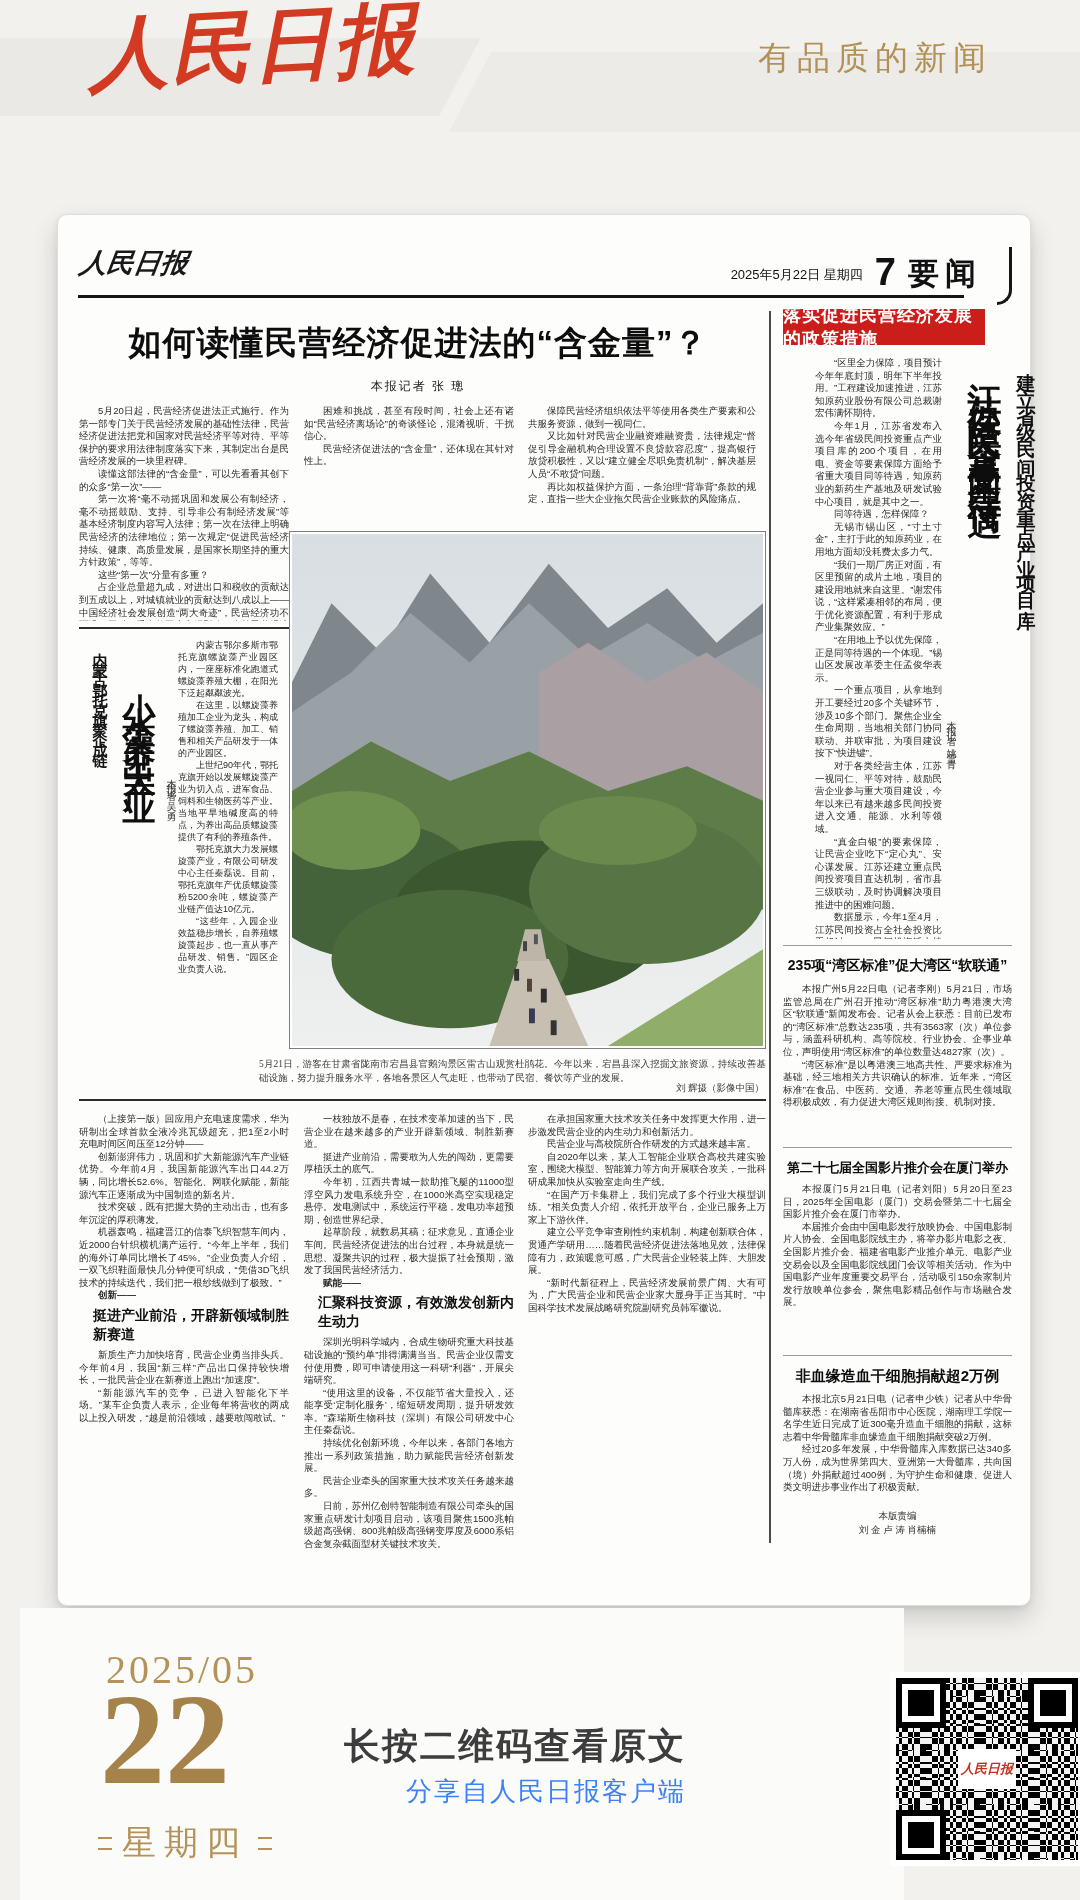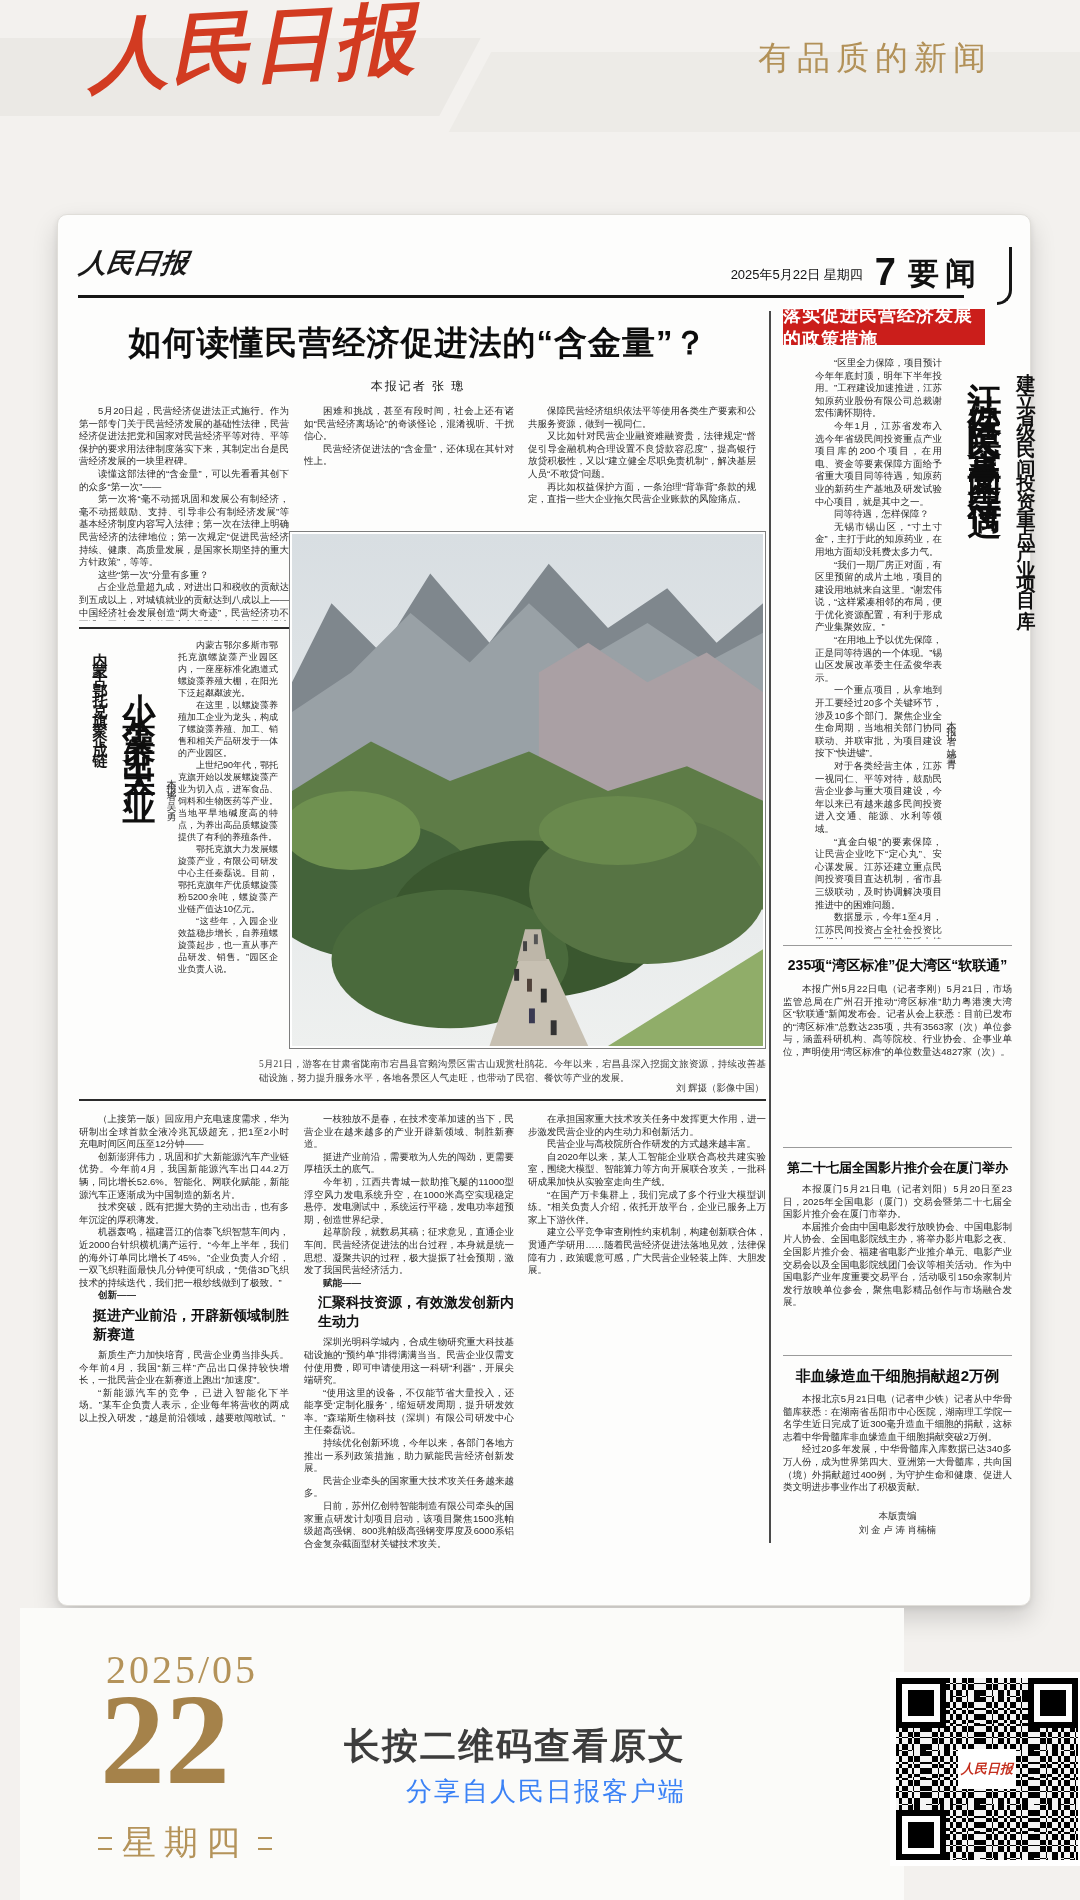"“湾区标准”是以粤港澳三地高共性、严要求标准为基础，经三地相关方共识确认的标准。" p { html: none -> <p>“湾区标准”是以粤港澳三地高共性、严要求标准为基础，经三地相关方共识确认的标准。近年来，“湾区标准”在食品、中医药、交通、养老等重点民生领域取得积极成效，有力促进大湾区规则衔接、机制对接。</p> }
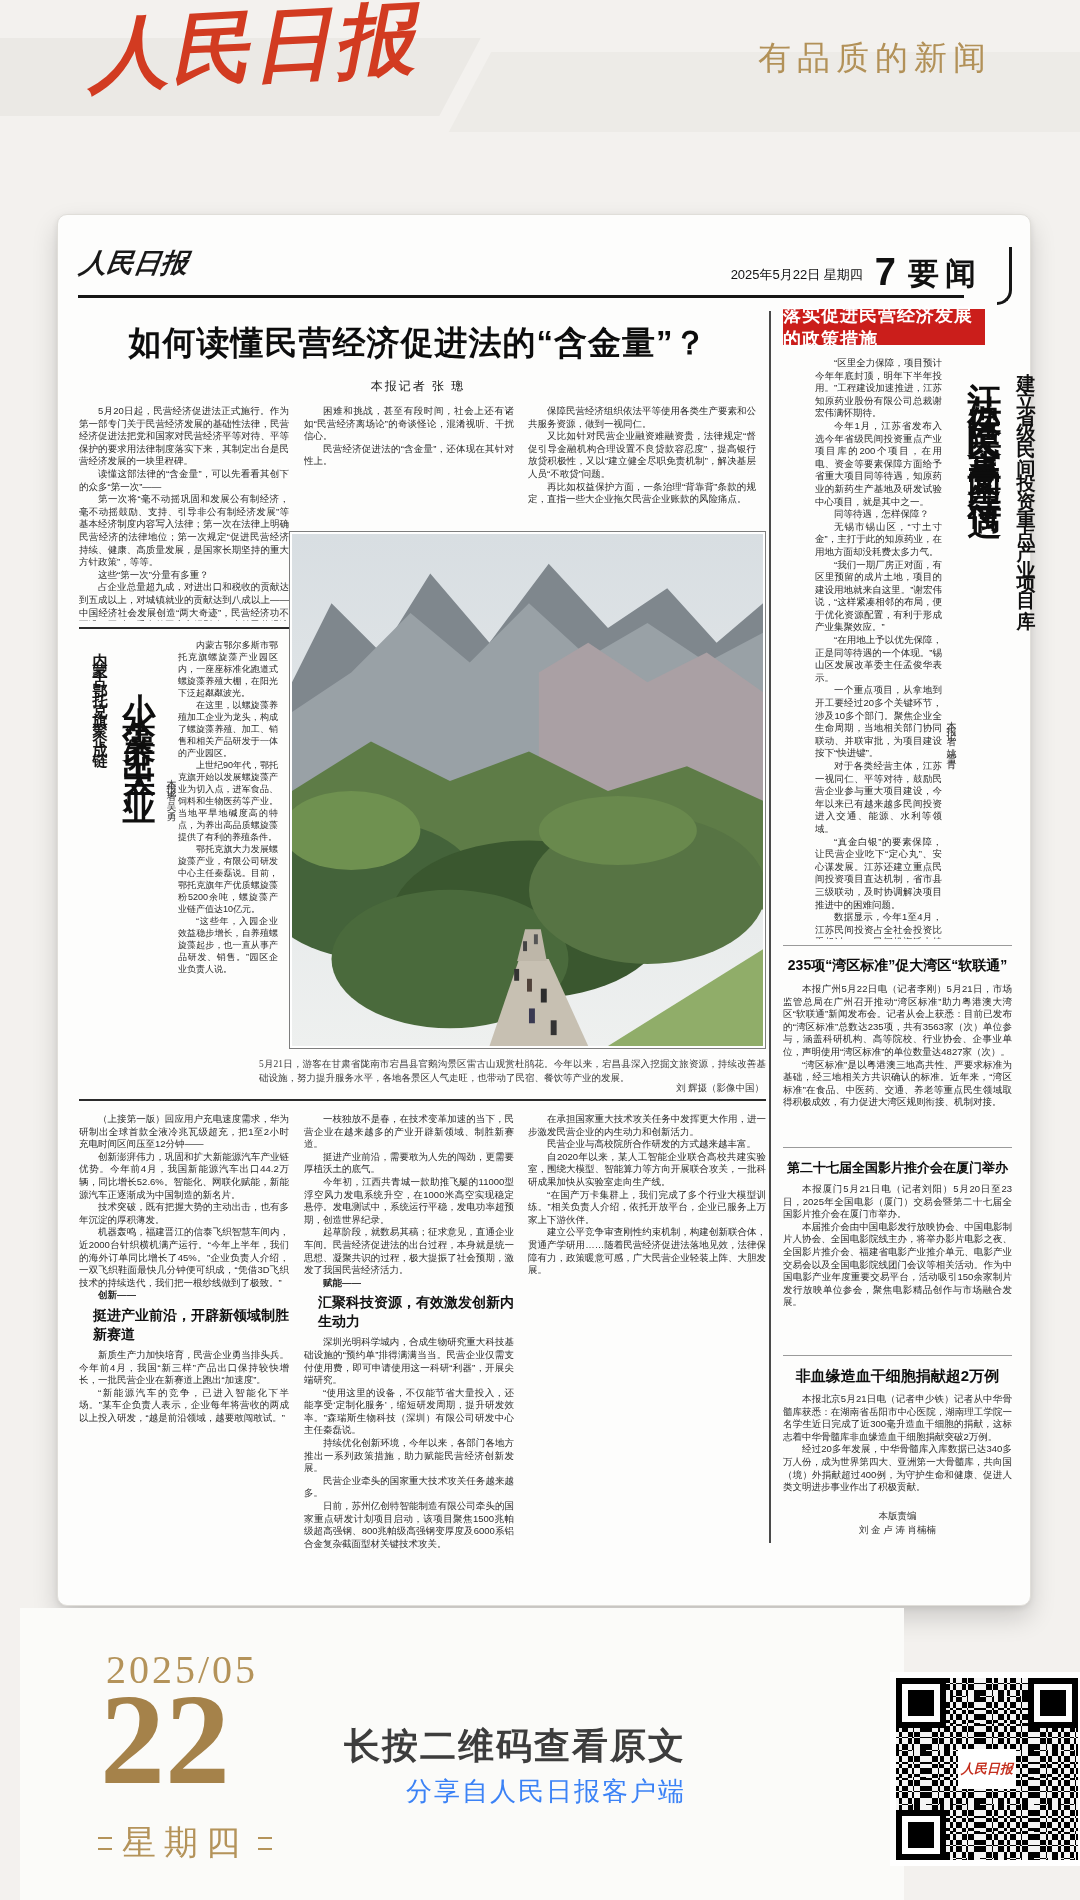"“新时代新征程上，民营经济发展前景广阔、大有可为，广大民营企业和民营企业家大显身" p { html: none -> <p>“新时代新征程上，民营经济发展前景广阔、大有可为，广大民营企业和民营企业家大显身手正当其时。”中国科学技术发展战略研究院副研究员韩军徽说。</p> }
